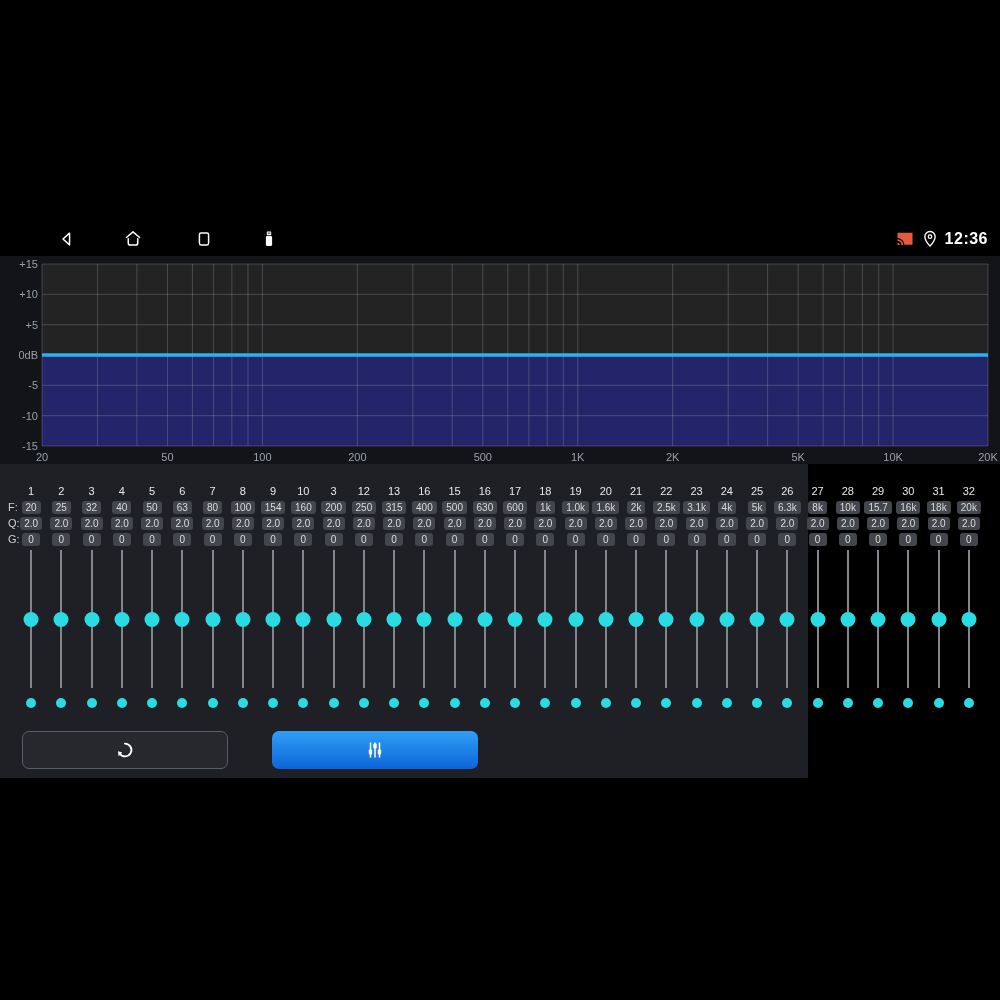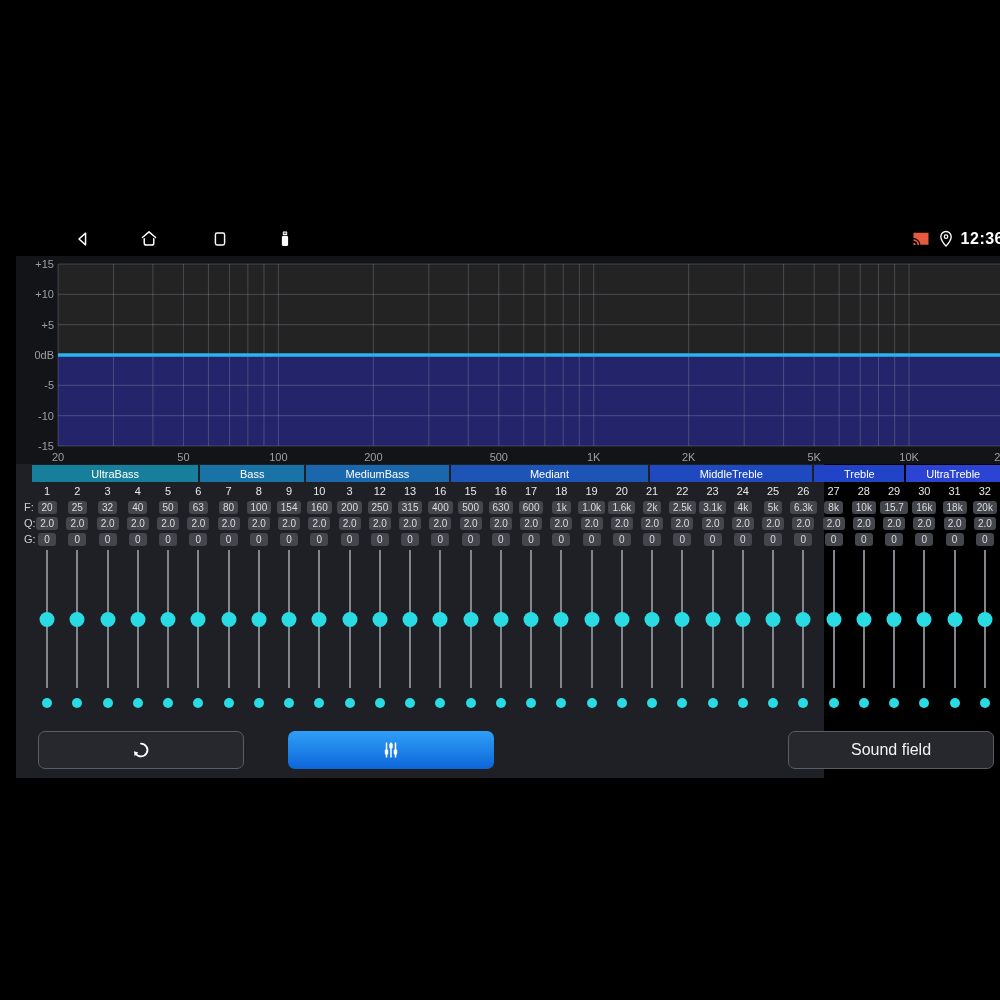"12:36" #screen { left: 16px -> 0 }
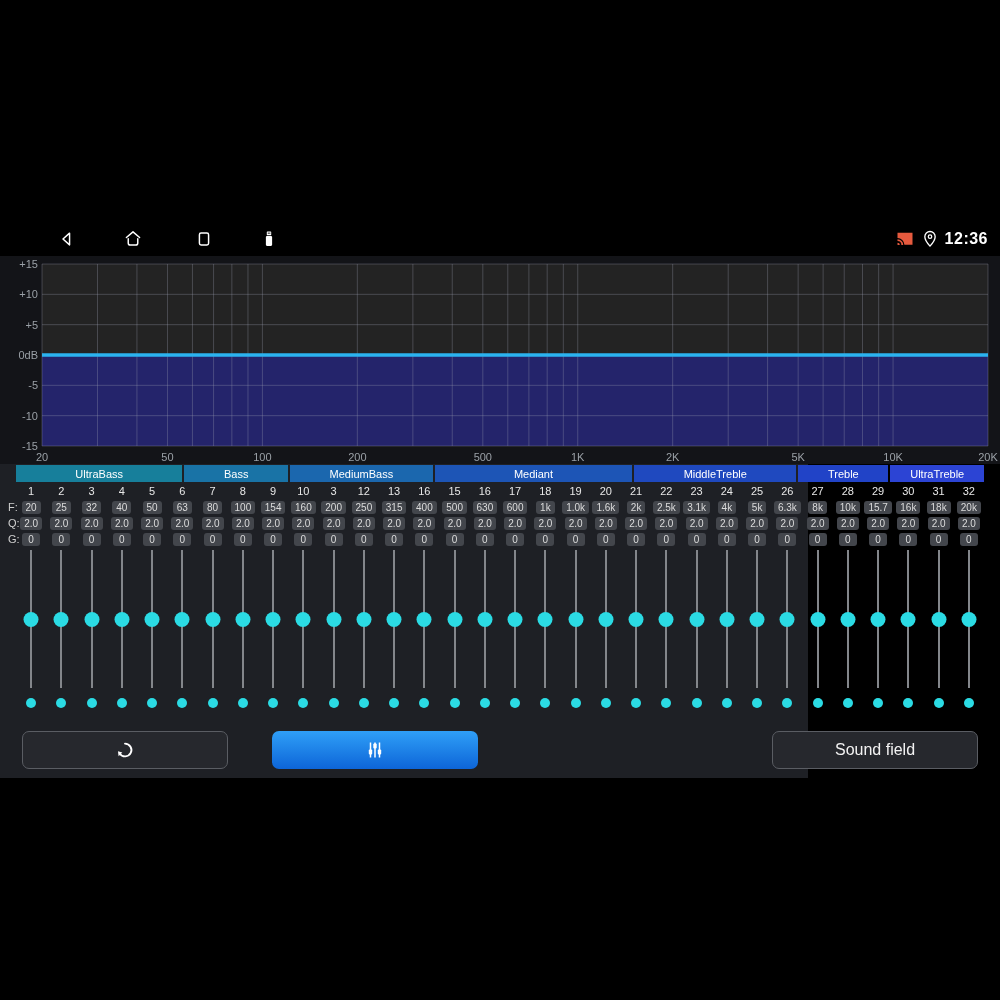"UltraBass" div { html: <div> <div>UltraBass</div> <div>Bass</div> <div>MediumBass</div> <div>Mediant</div> <div>MiddleTreble</div> <div>Treble</div> <div>UltraTreble</div> </div> -> none }
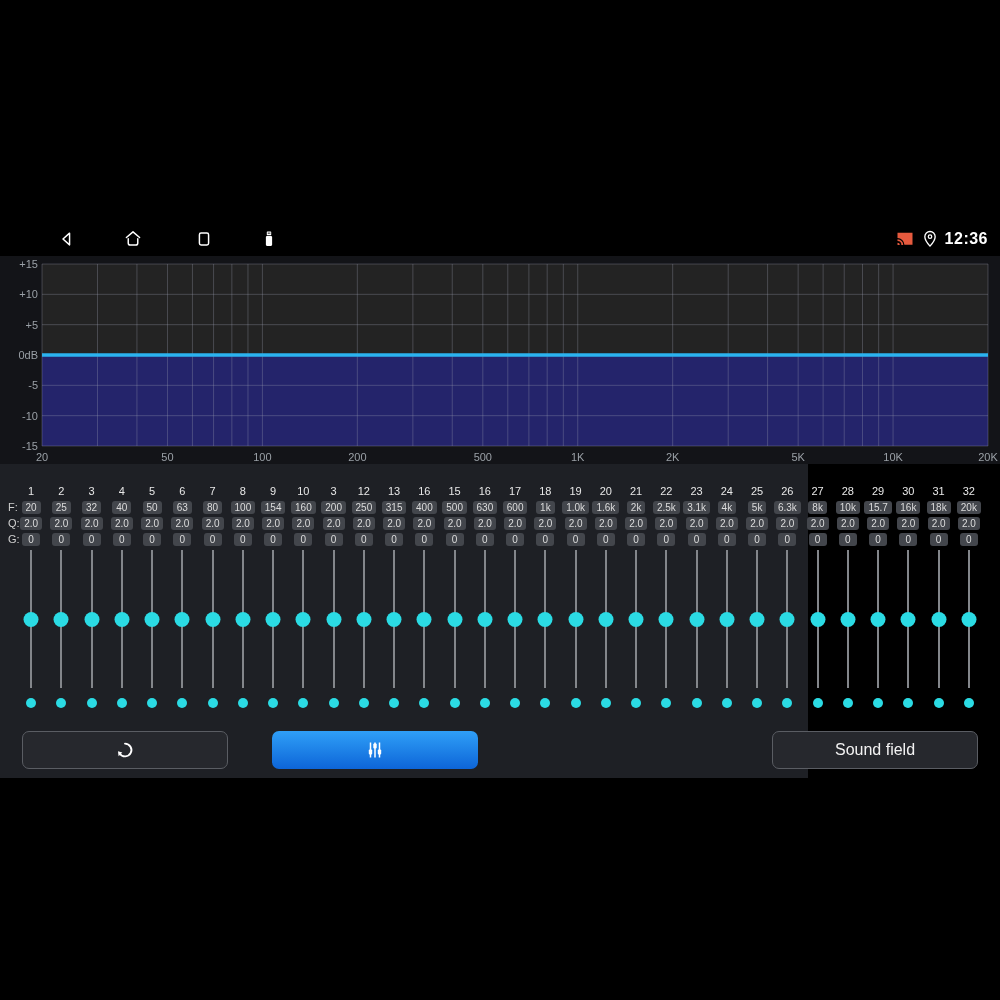"Sound field" button.btn { html: <button>Sound field</button> -> none }
